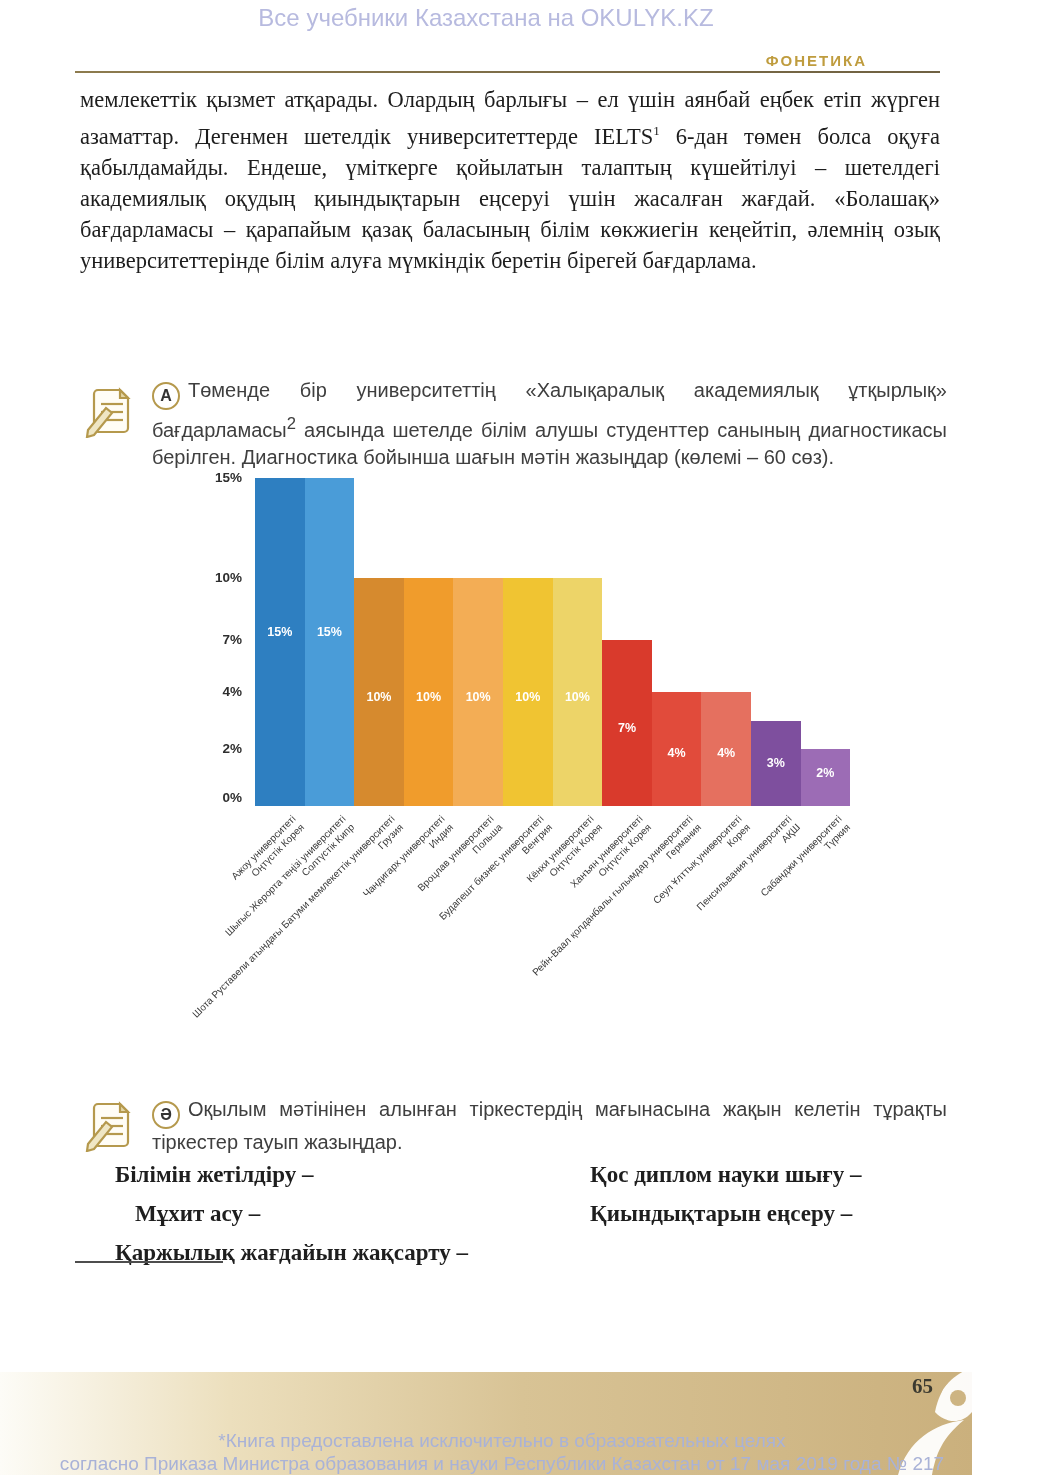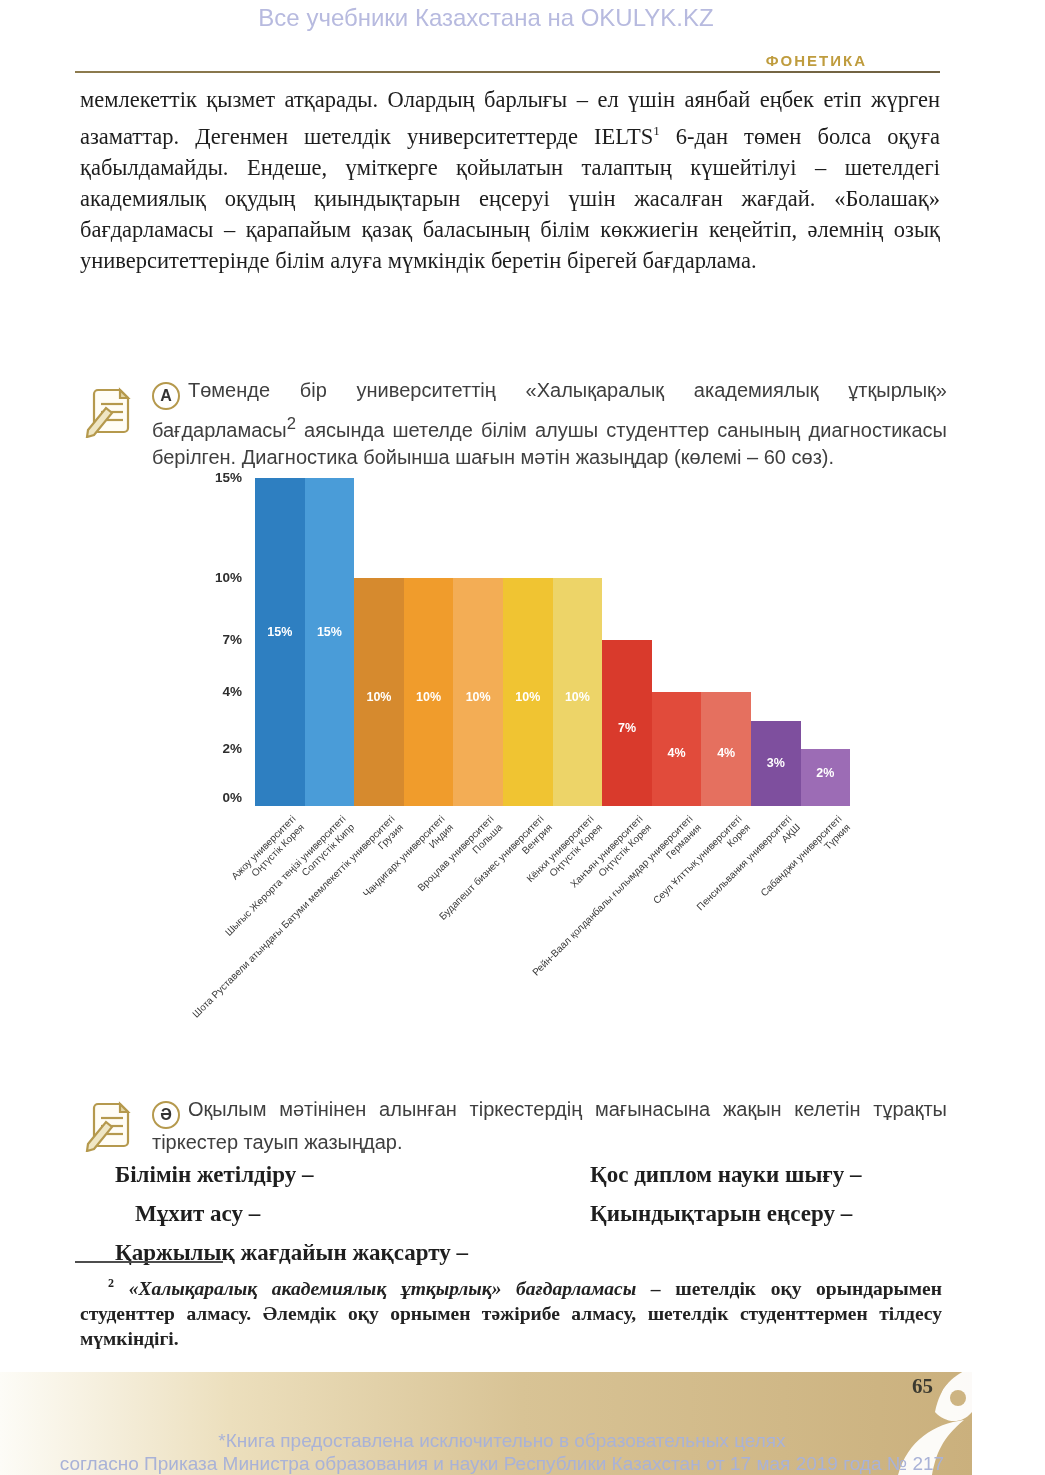"2 «Халықаралық академиялық ұтқырлық»" div { html: <div><span></span><sup>2</sup> <span>«Халықаралық академиялық ұтқырлық» бағдарламасы</span><span> – шетелдік оқу орындарымен студенттер алмасу. Әлемдік оқу орнымен тәжірибе алмасу, шетелдік студенттермен тілдесу мүмкіндігі.</span></div> -> none }
